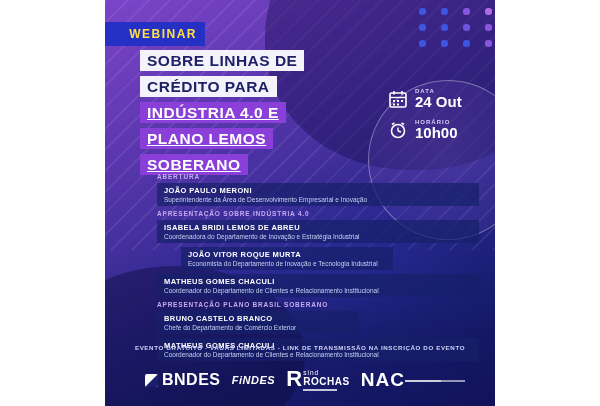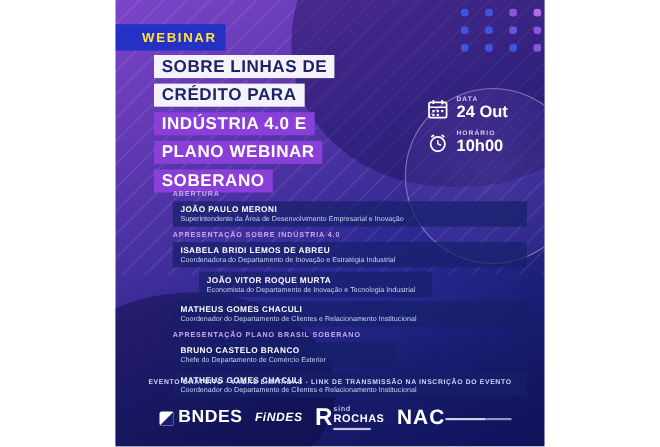"INDÚSTRIA 4.0 E" .tline.purple { text-decoration: none -> underline }
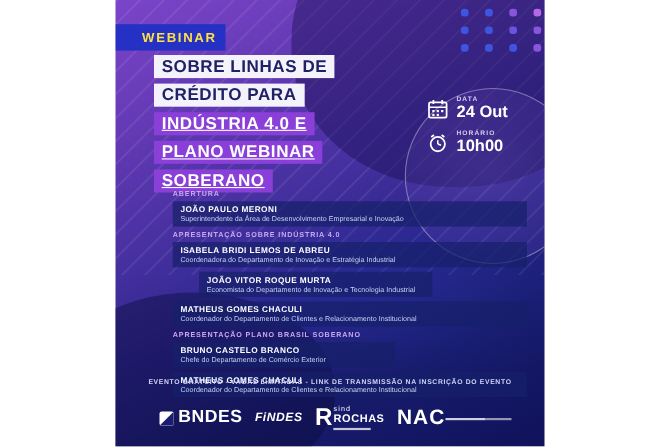"PLANO WEBINAR" div.tline { text: WEBINAR -> LEMOS }
